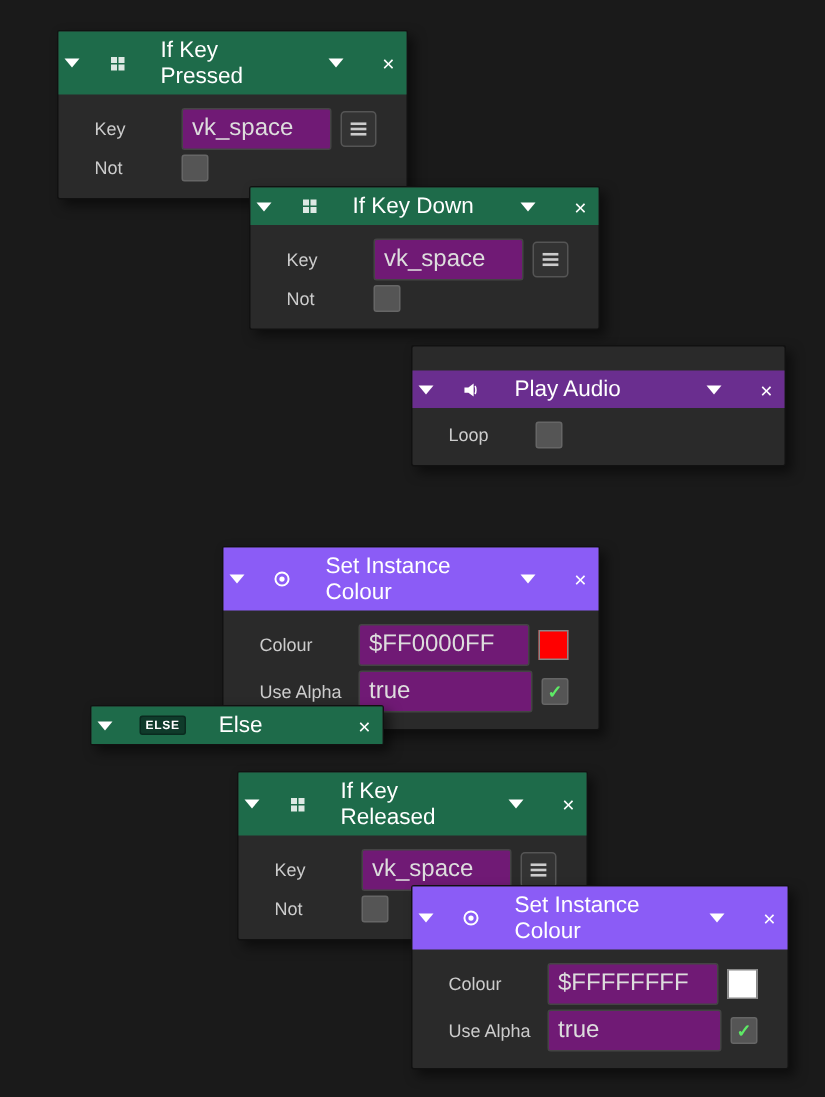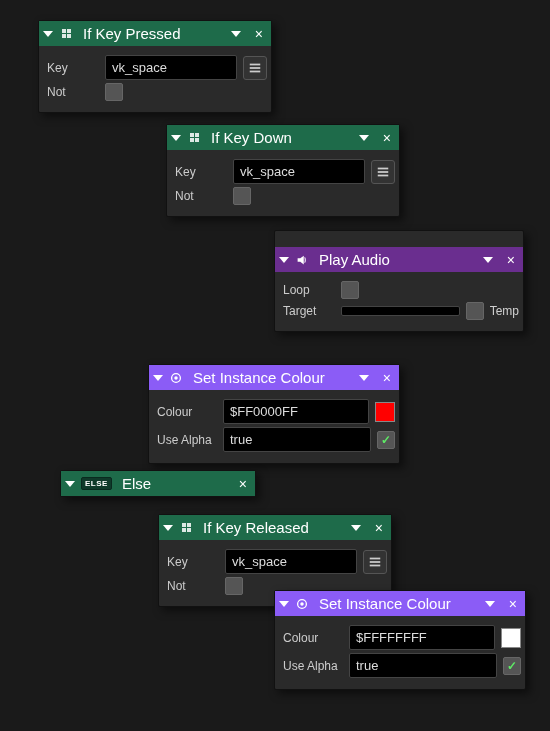"If Key Pressed" .title-bar { gap: 8px -> 20px }
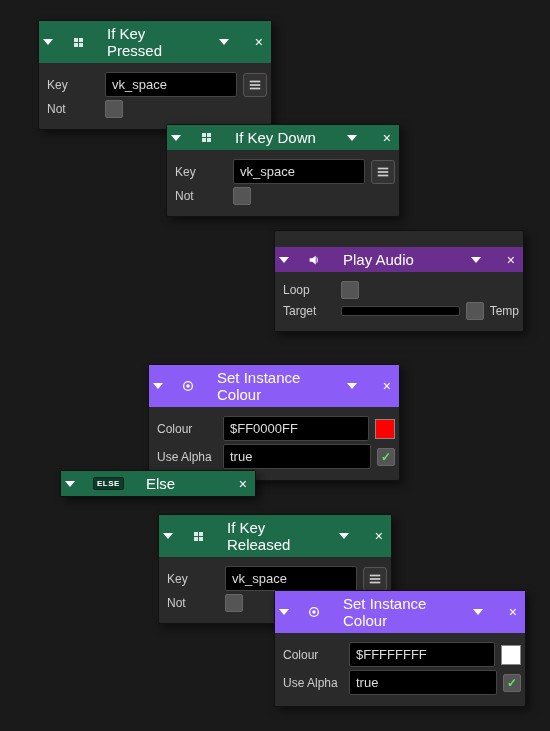"Key" .body { margin-left: none -> 16px; padding: 6px 4px 8px 8px -> 6px 20px 8px 8px }
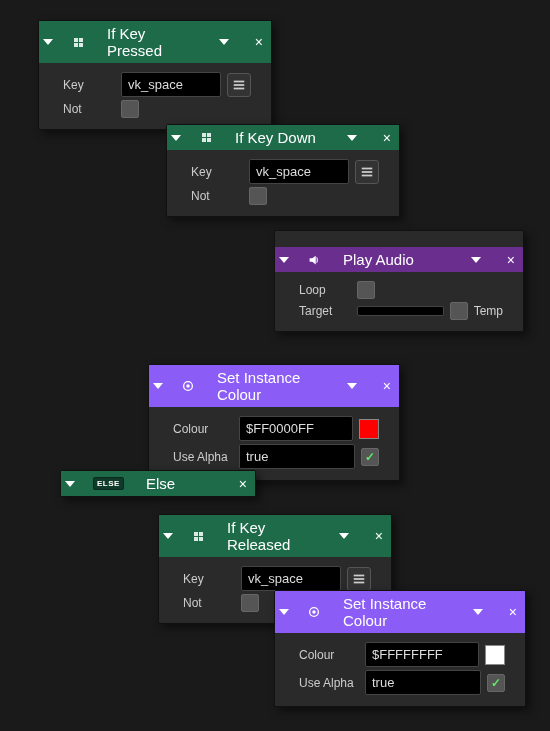"vk_space" .text-input { background: #000000 -> #701a75; font-size: 13px -> 16px }
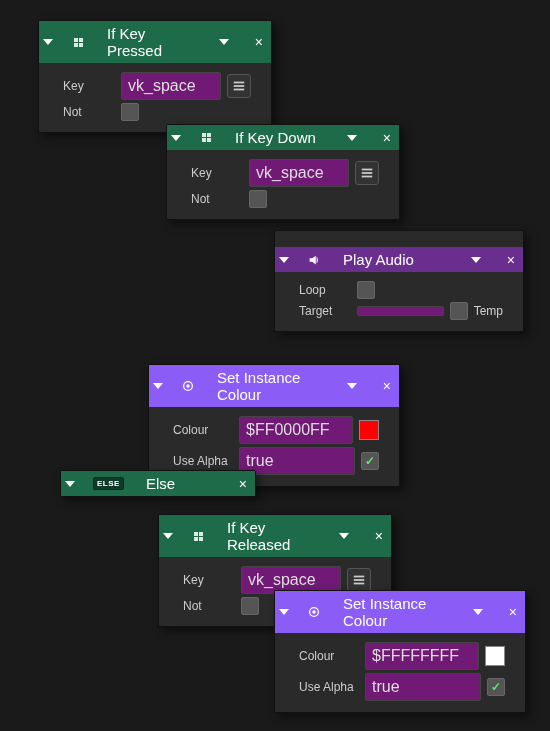"Target" div.row { html: <div> <span>Target</span> <div></div> <div></div> <span>Temp</span> </div> -> none }
